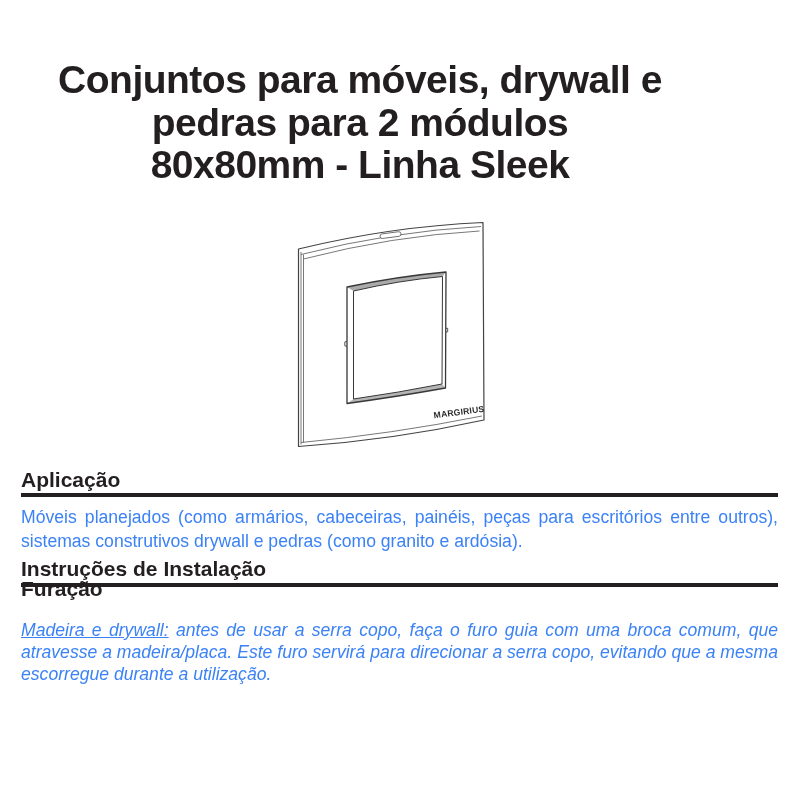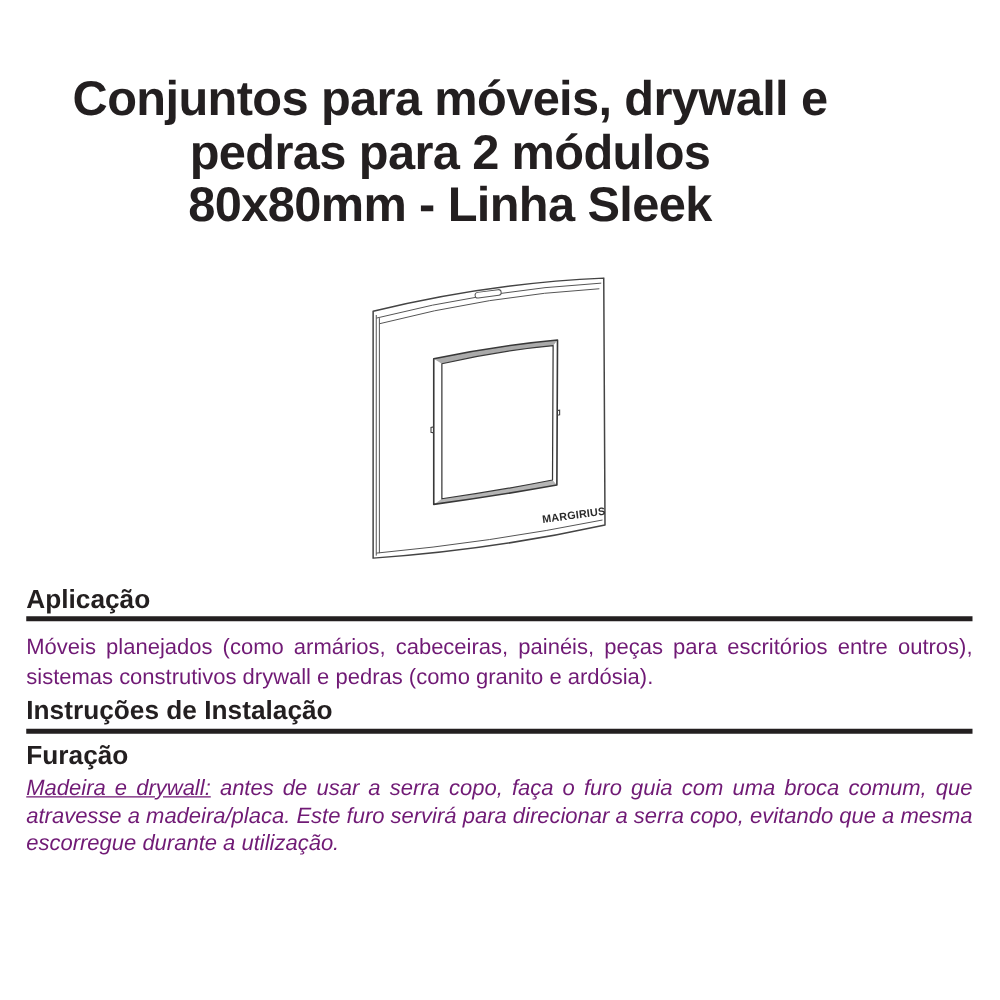"Móveis planejados (como armários," .para { color: #701a75 -> #3b82f6 }
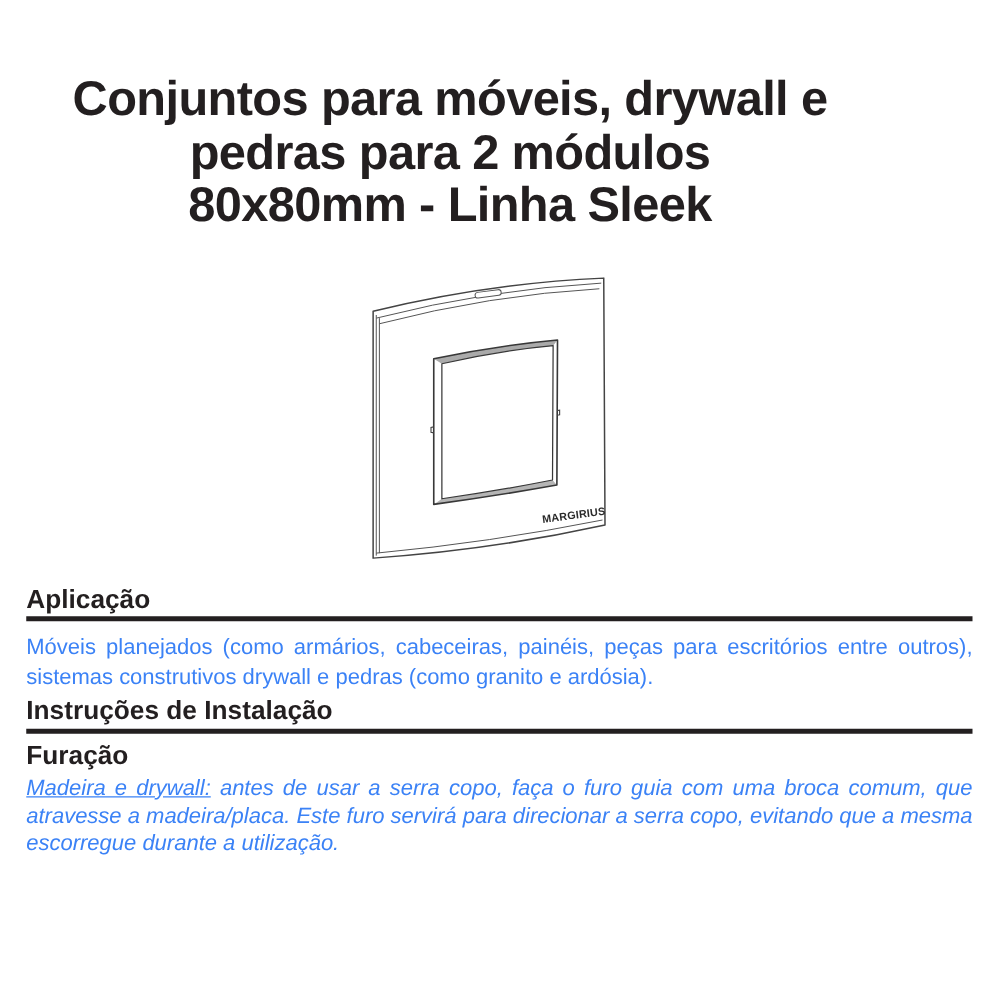"Furação" .h3.furacao { top: 593px -> 577px }
